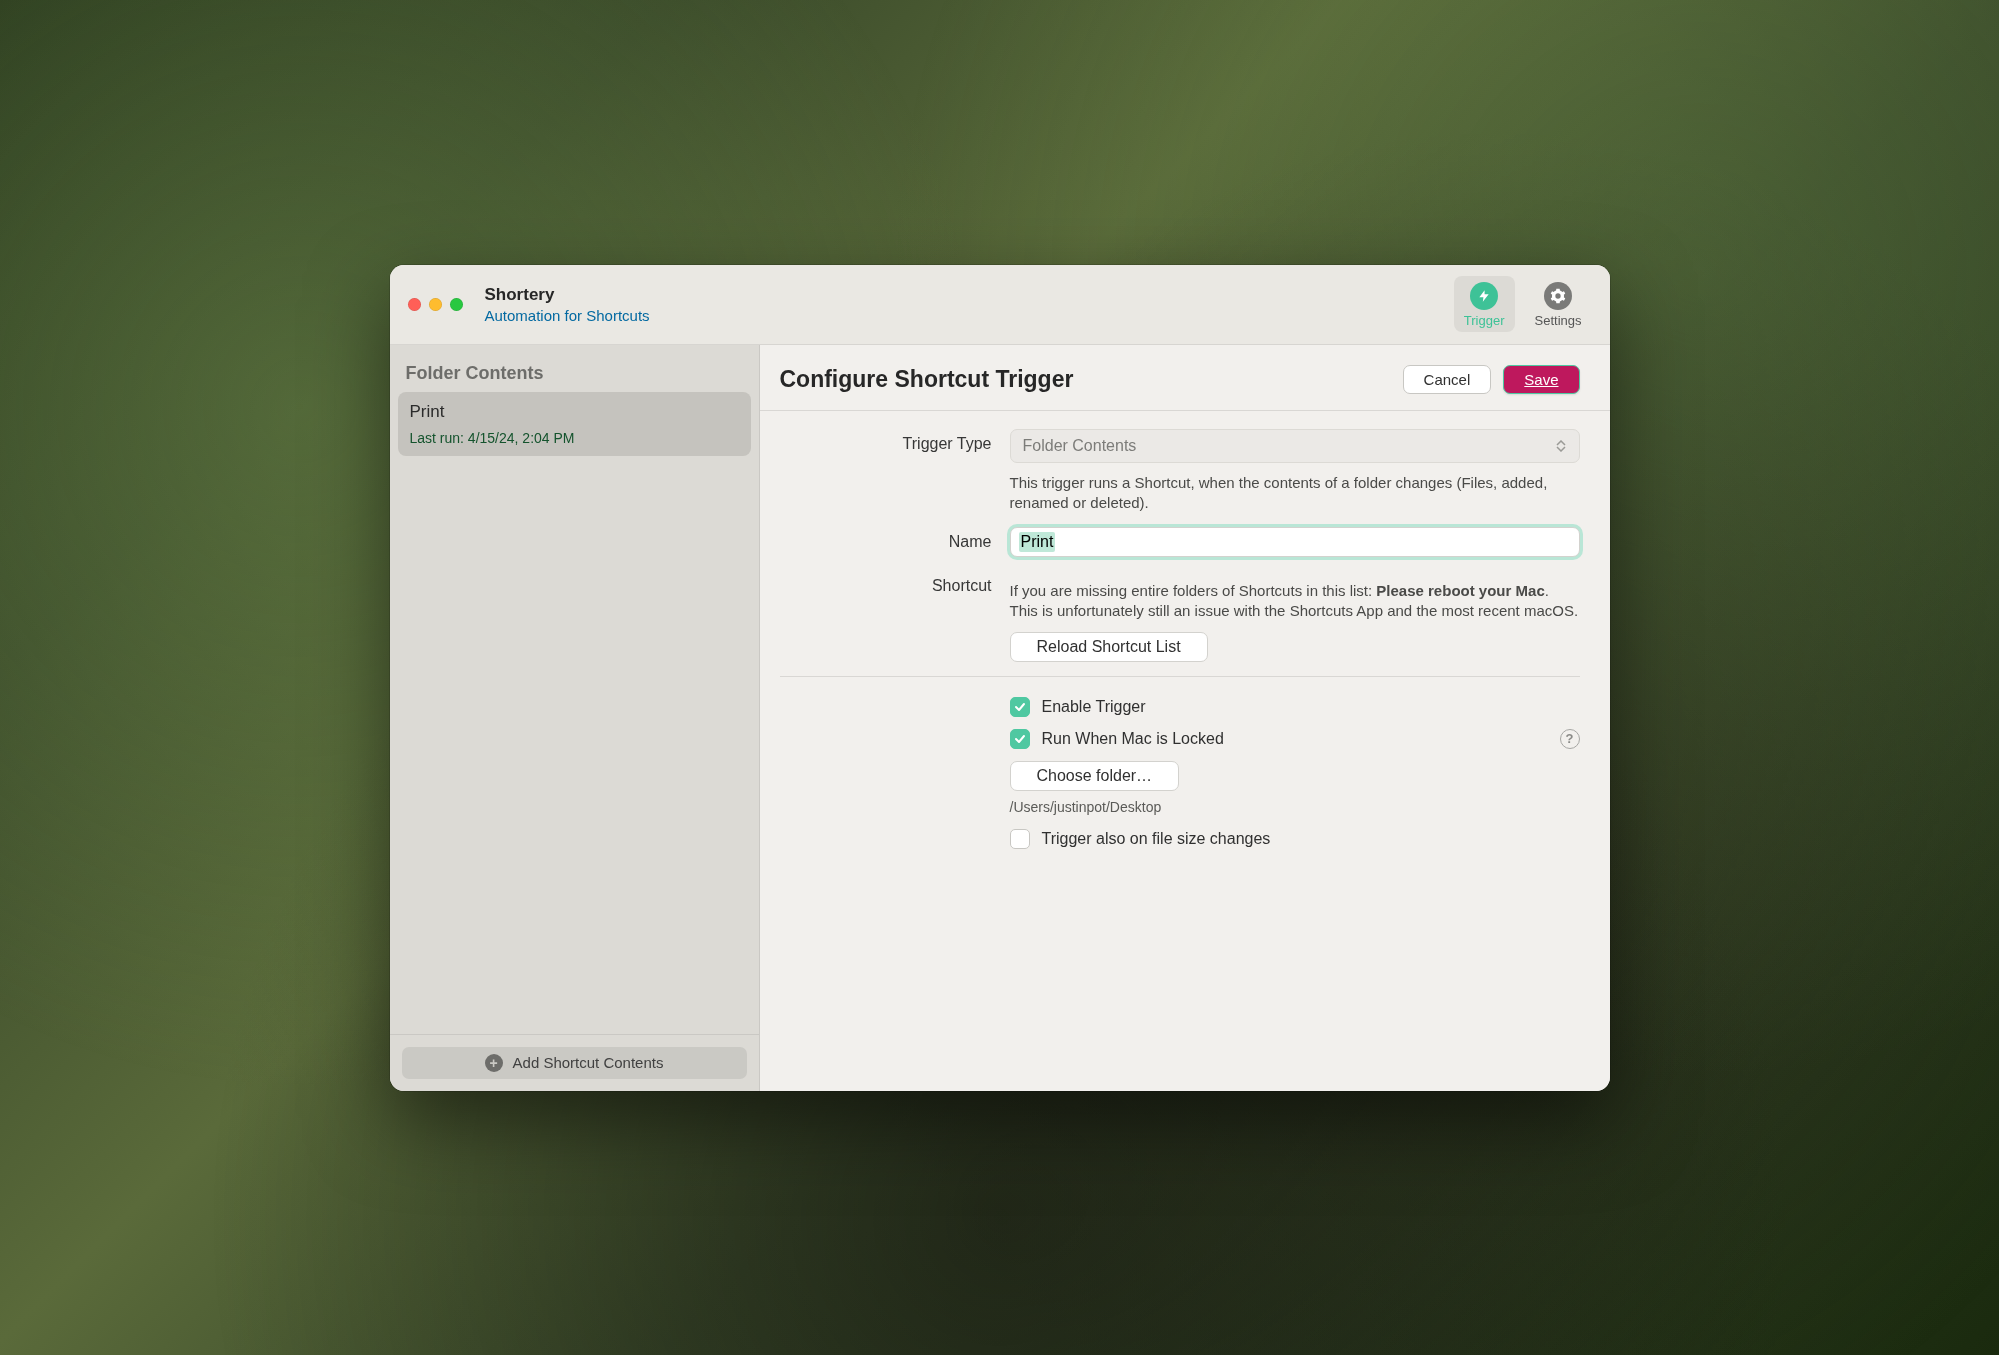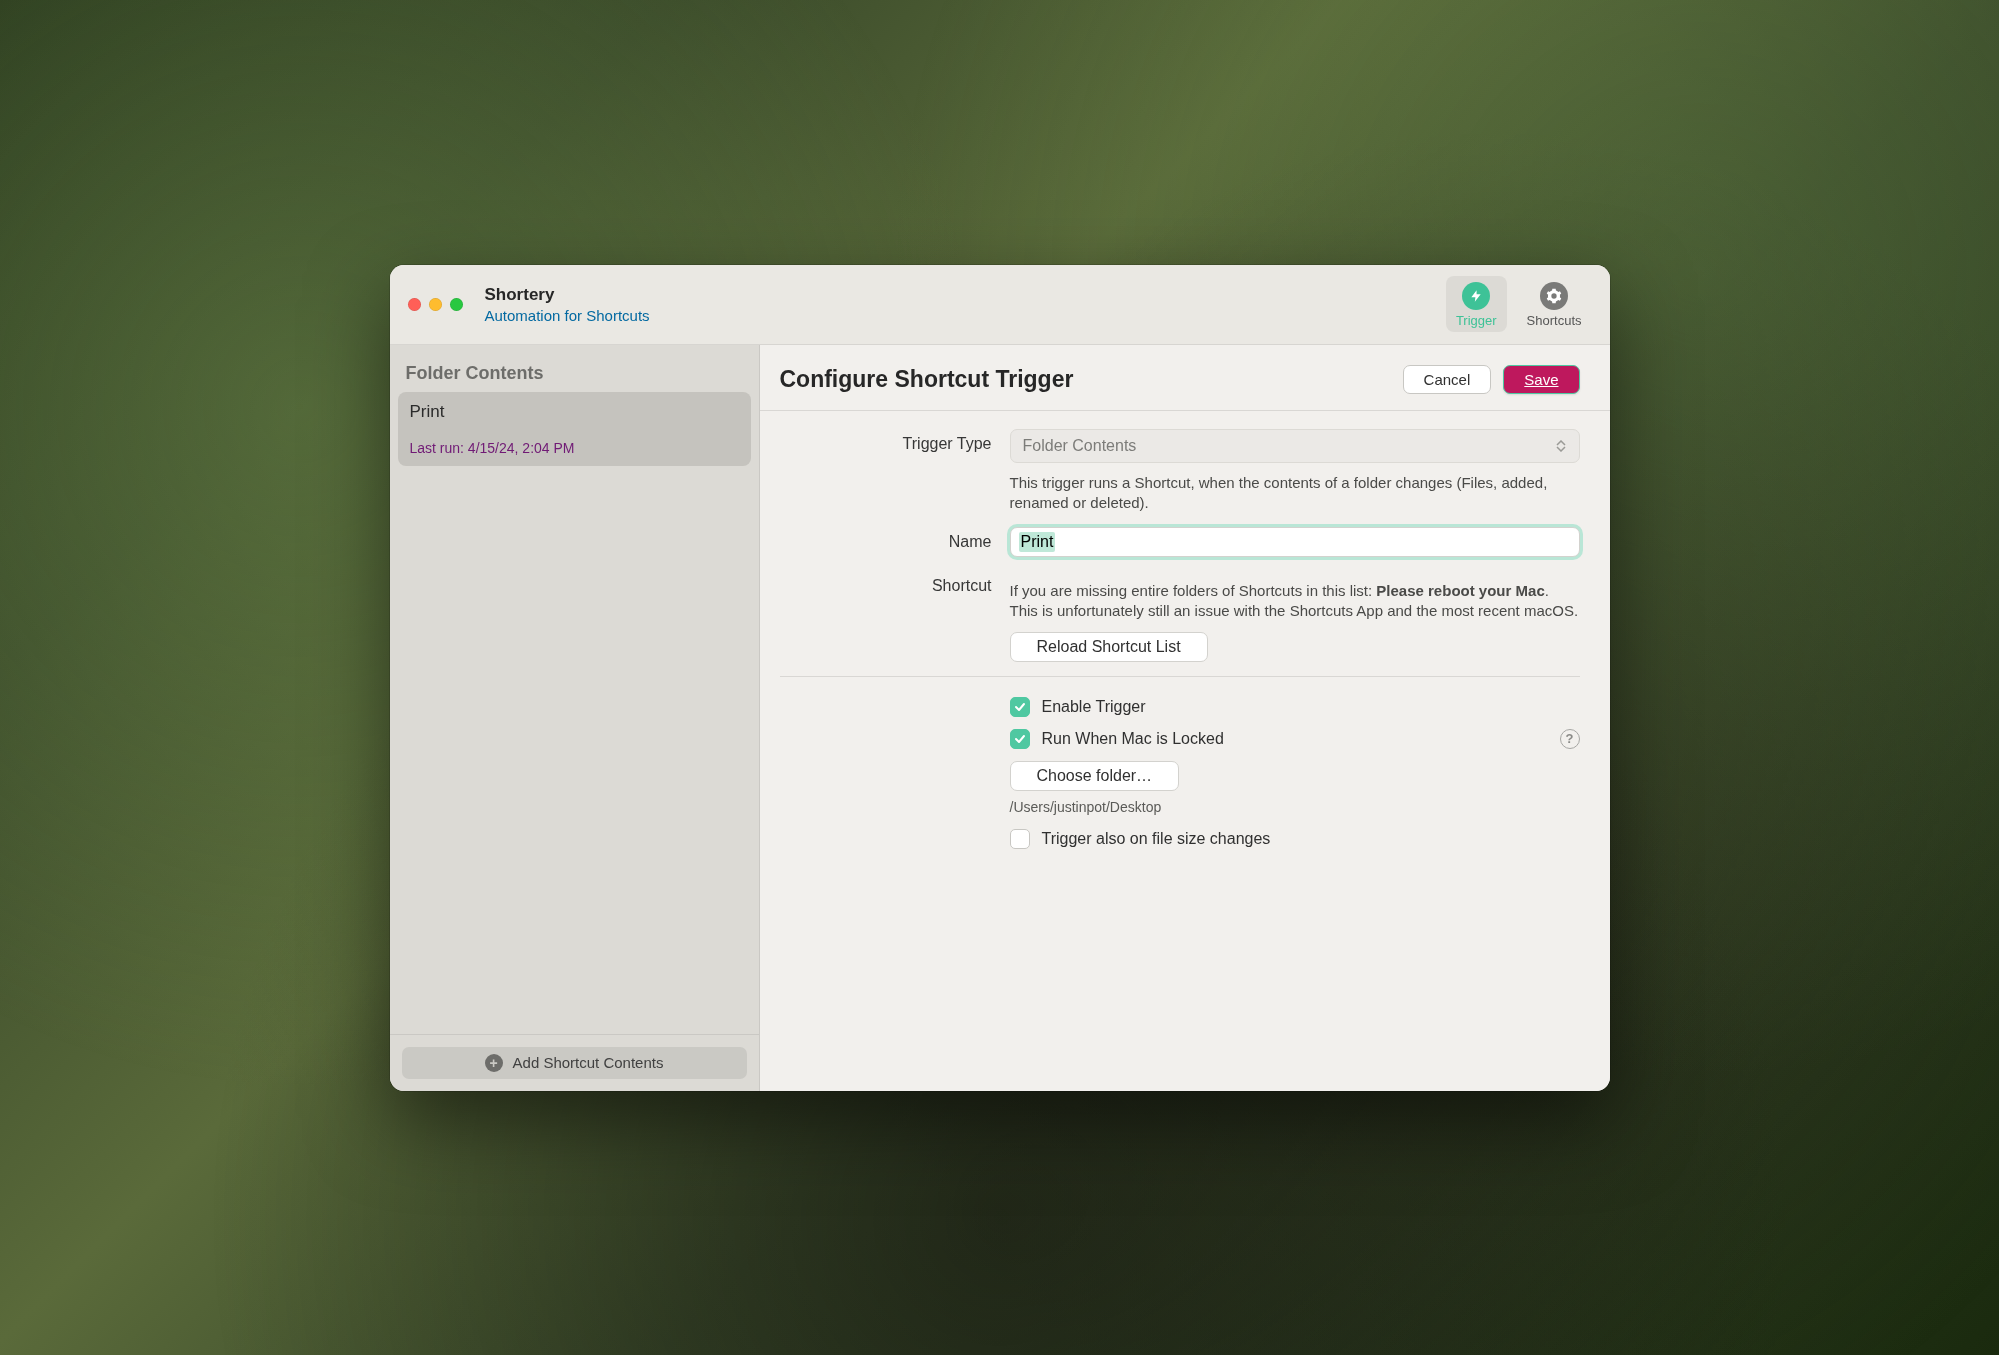"Shortcuts" div.tab-label { text: Shortcuts -> Settings }
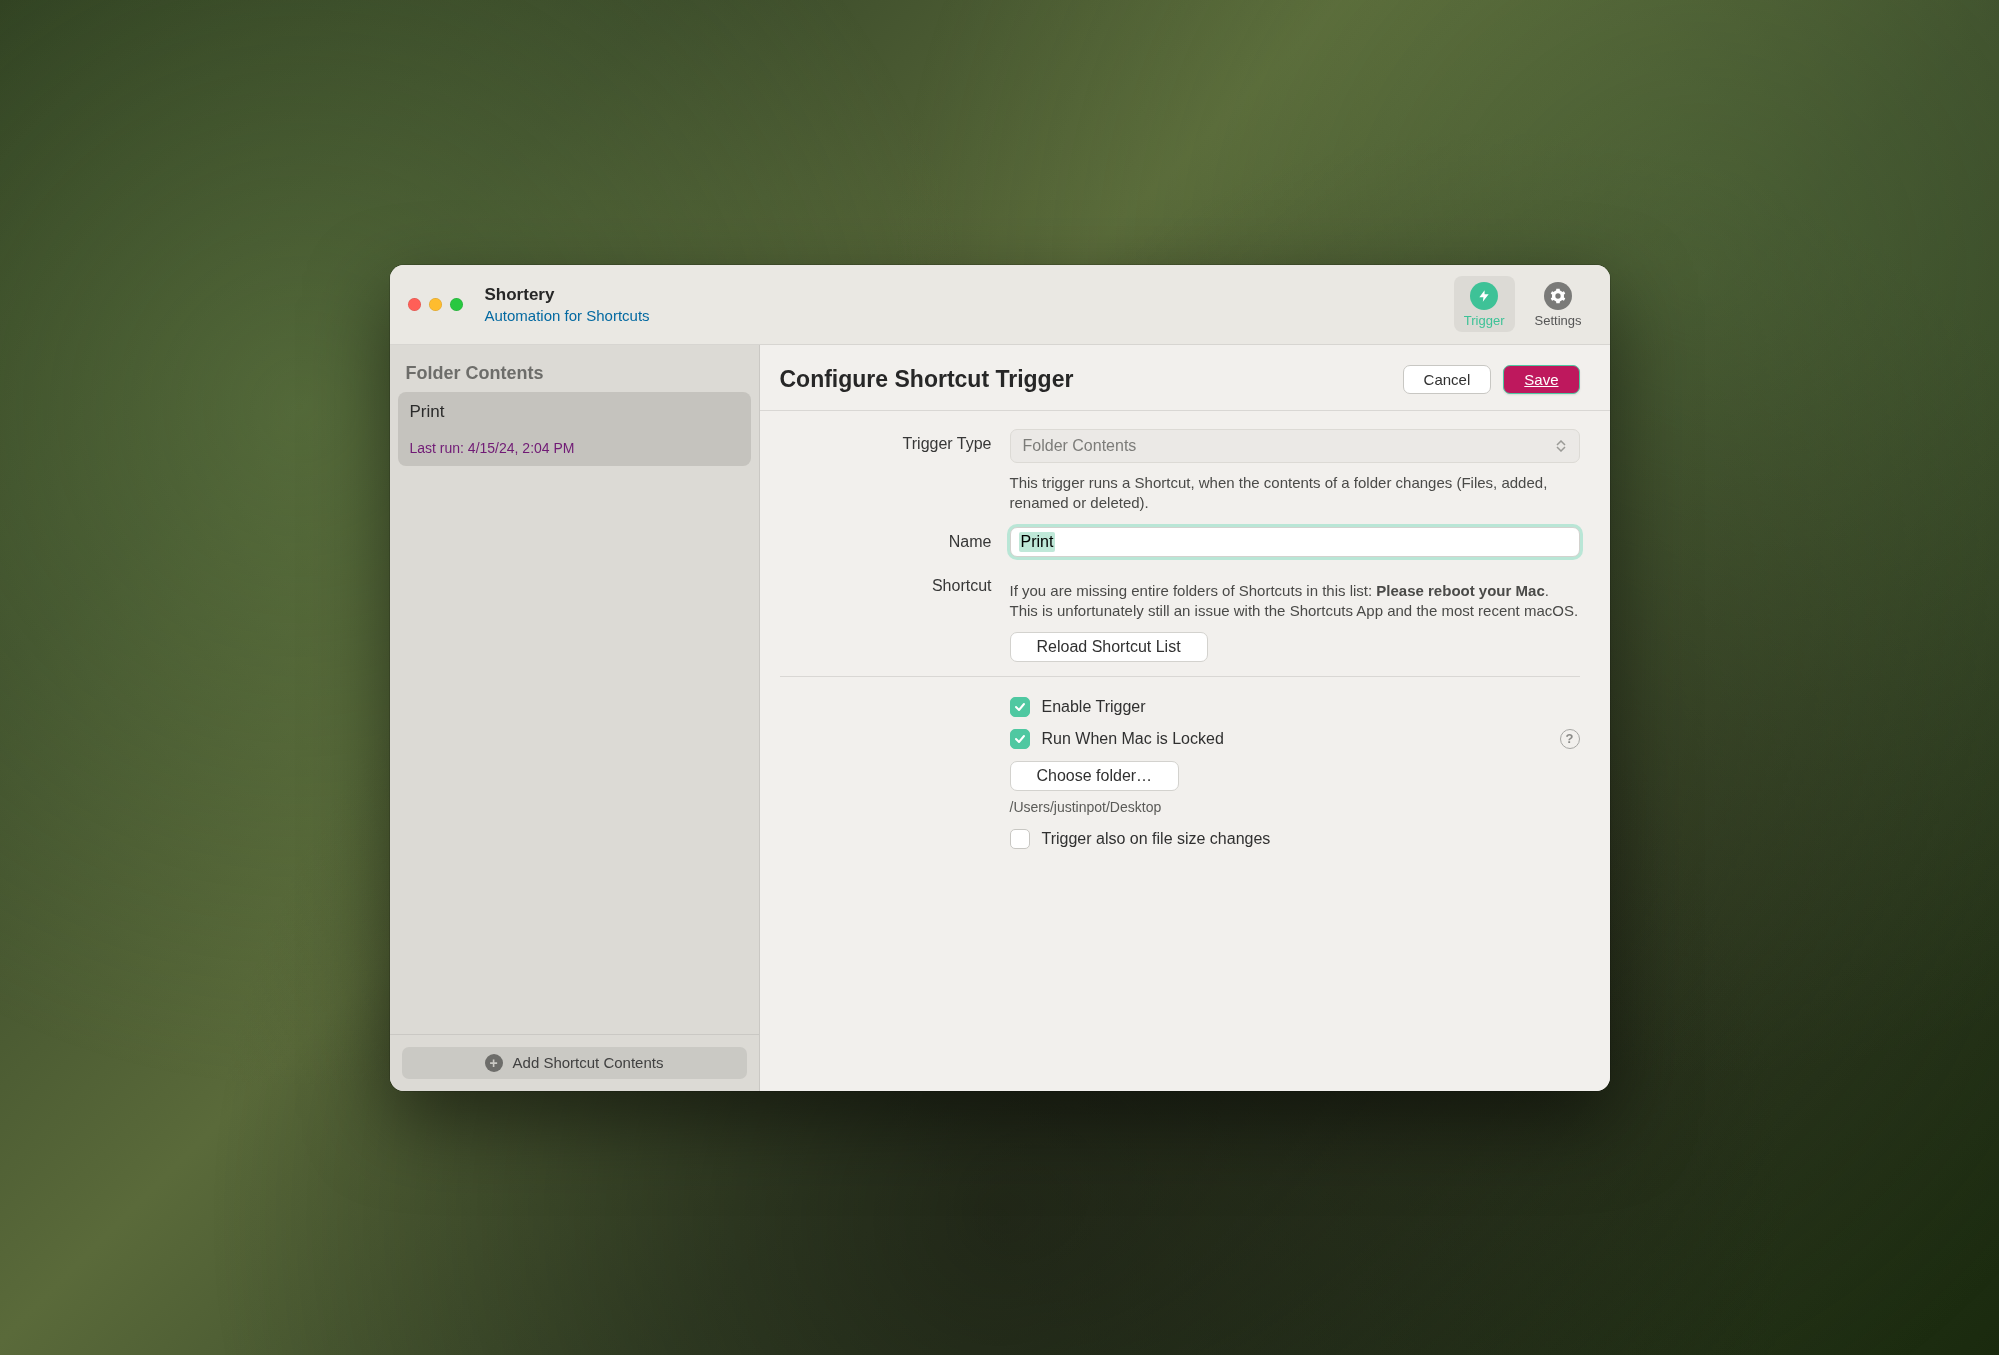"Last run: 4/15/24, 2:04 PM" .side-item-sub { color: #701a75 -> #14532d; margin-top: 18px -> 8px }
